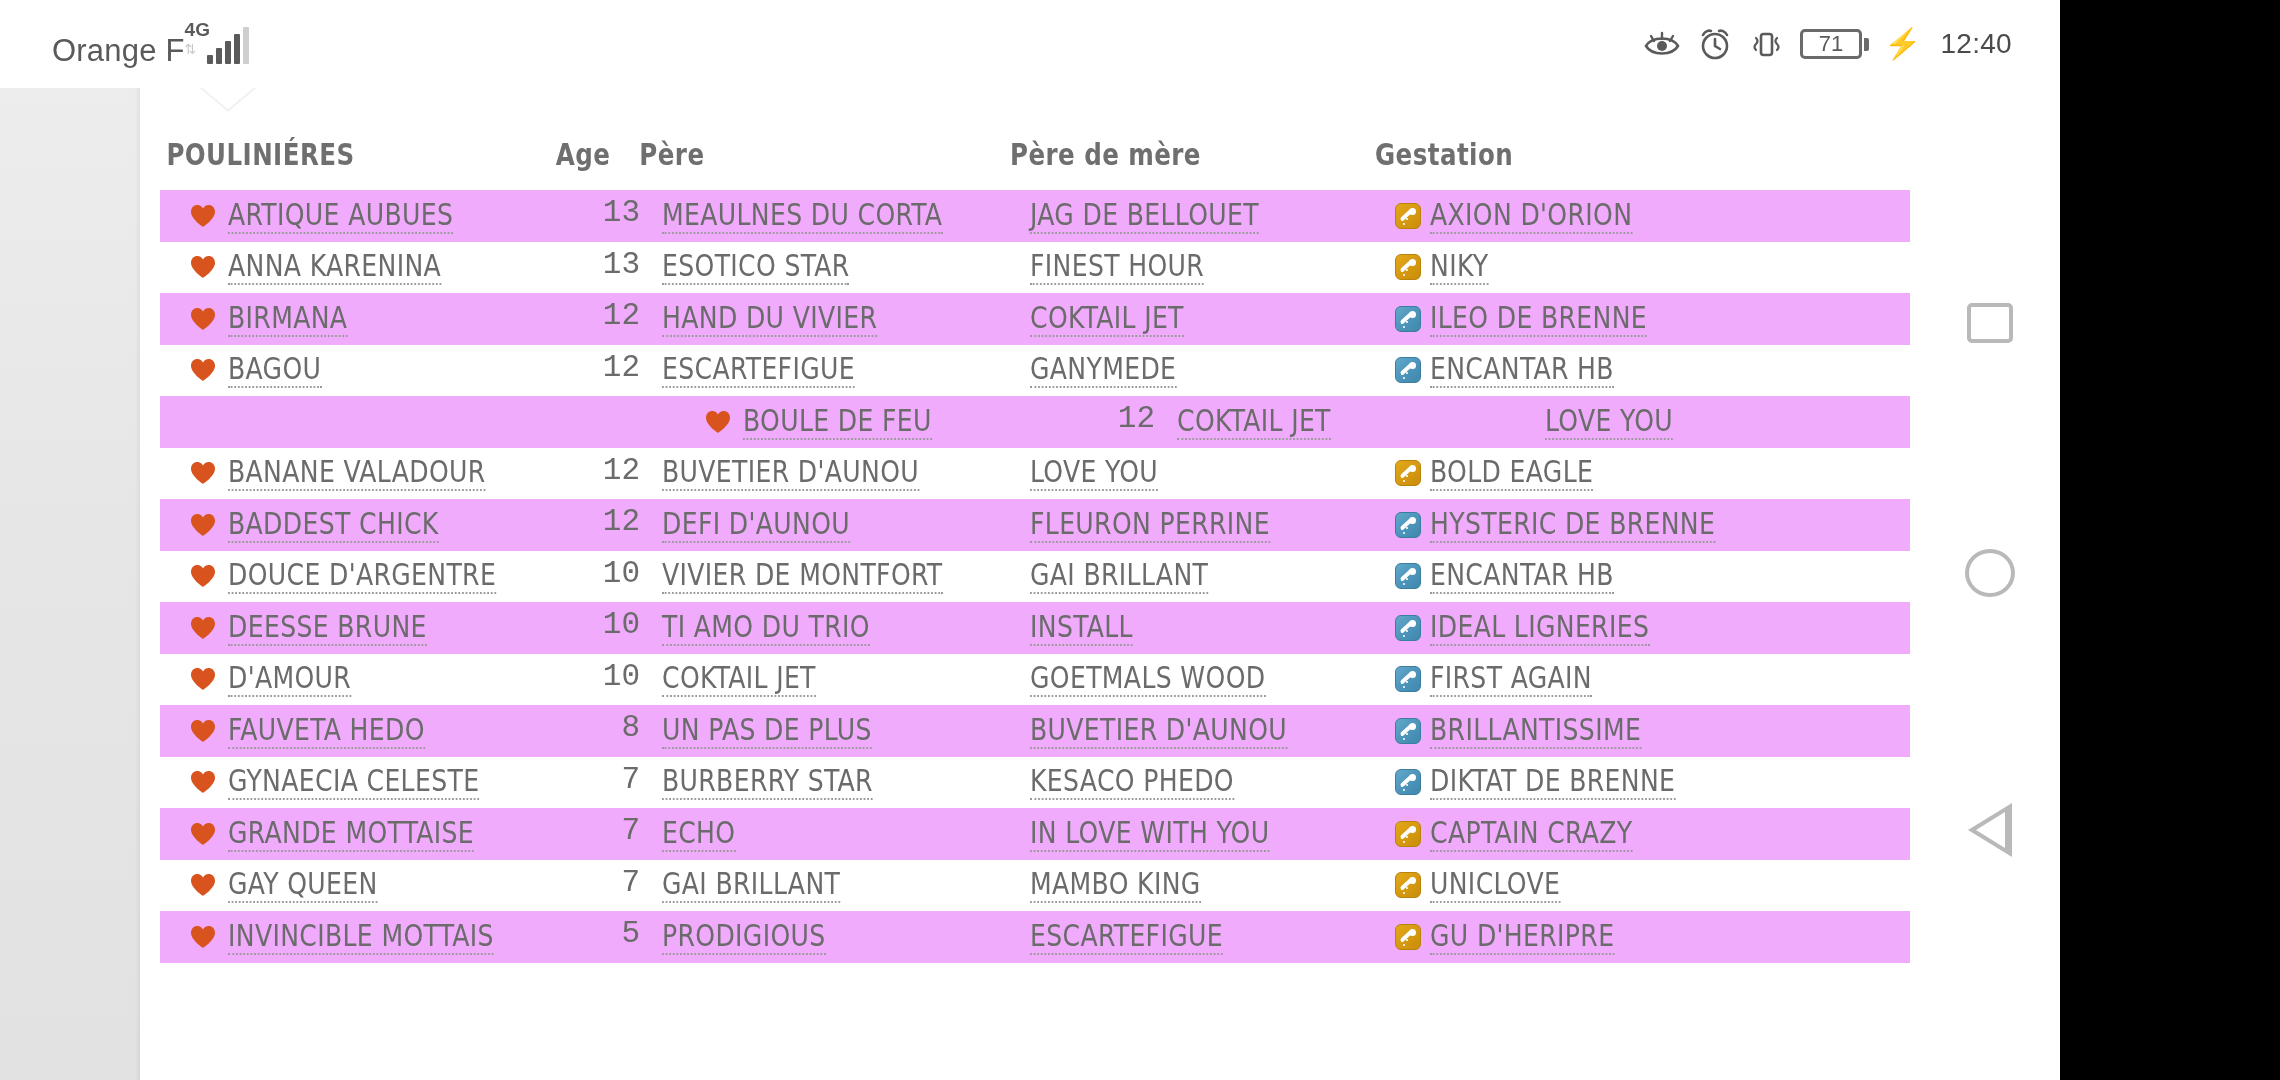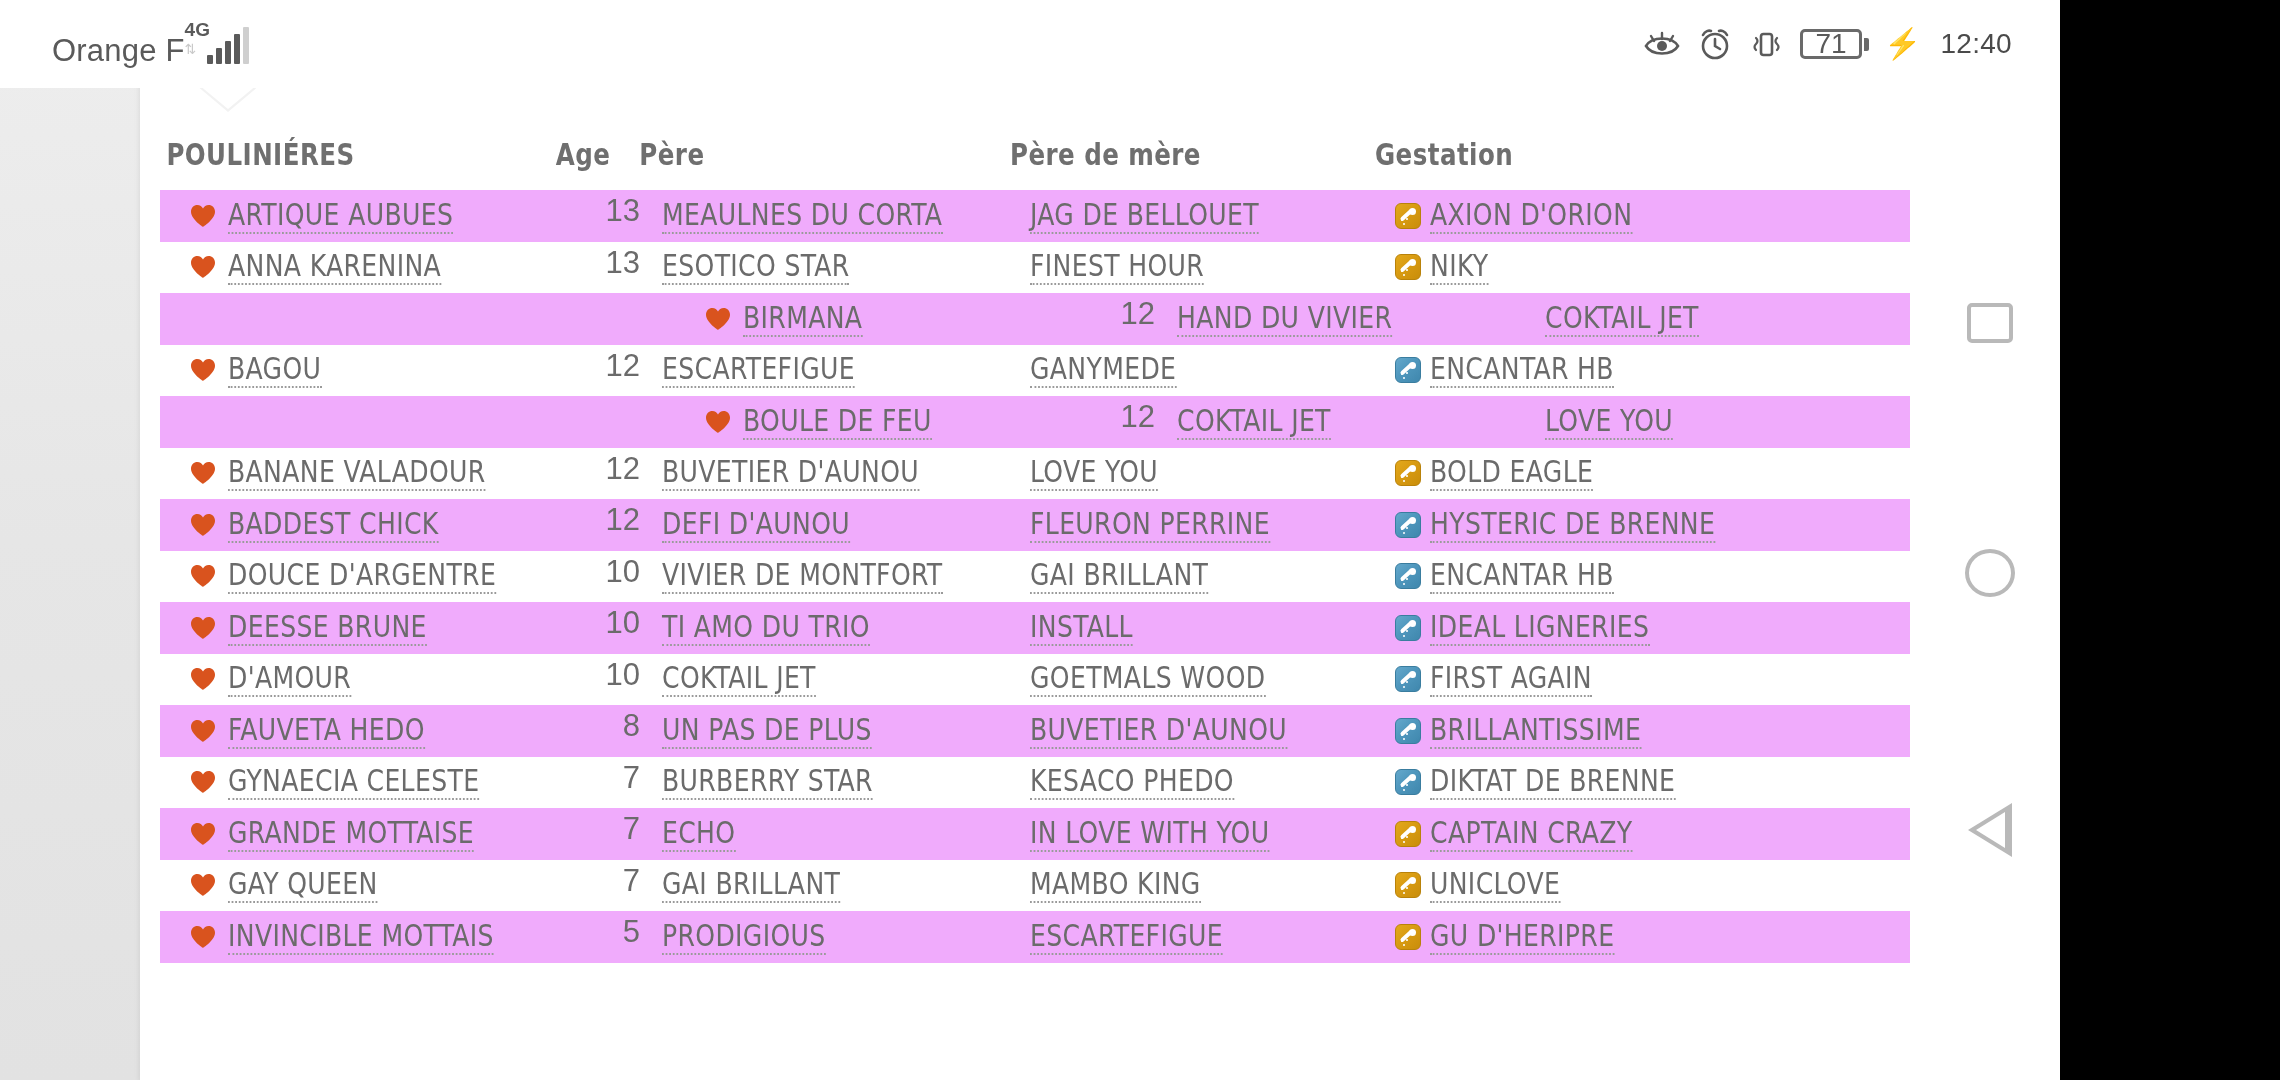"71" .sb-batt-body { font-size: 28px -> 22px }
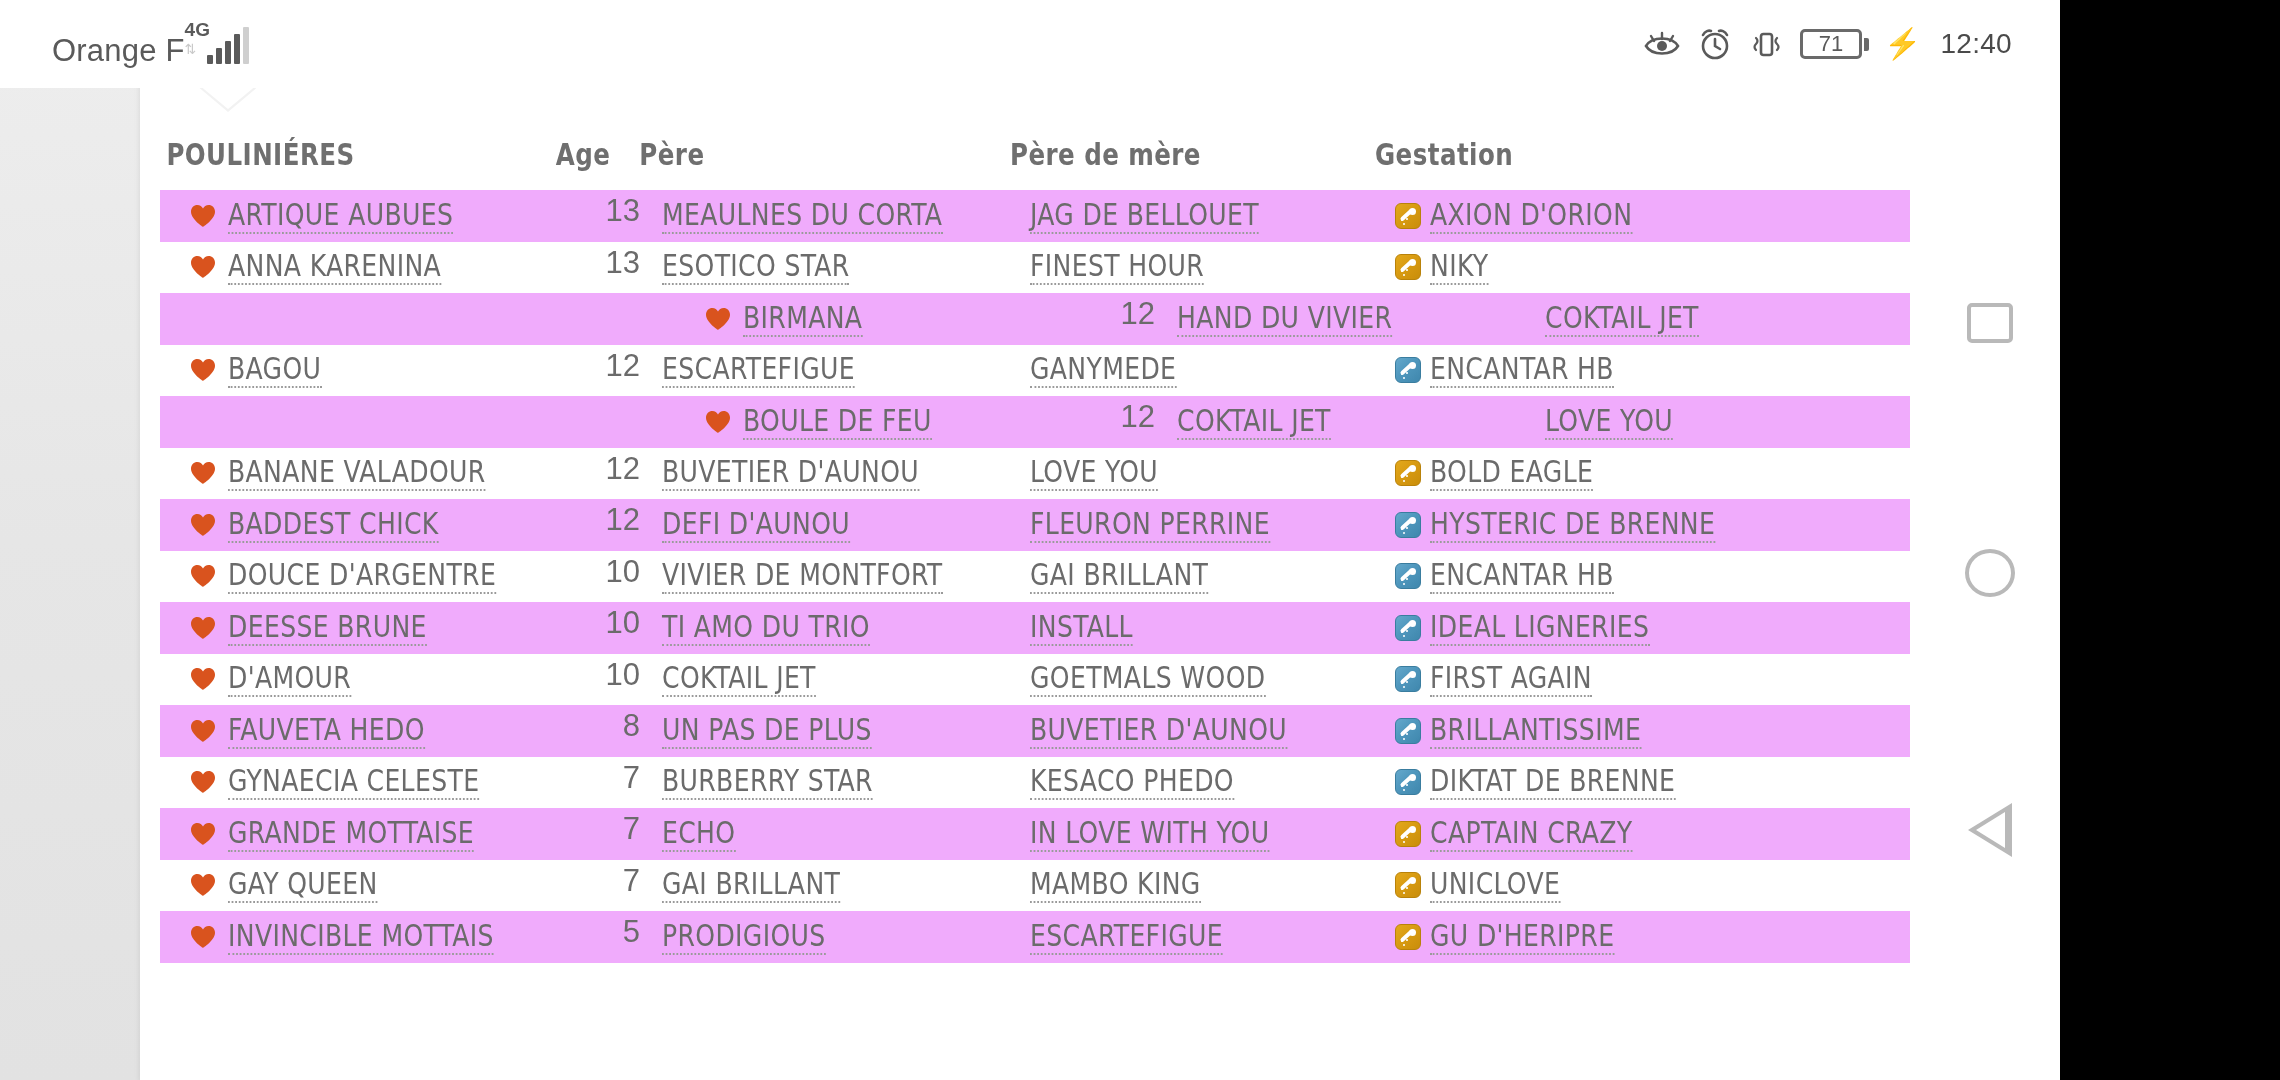"13" .age { font-family: Liberation Sans, sans-serif -> Liberation Mono, monospace }
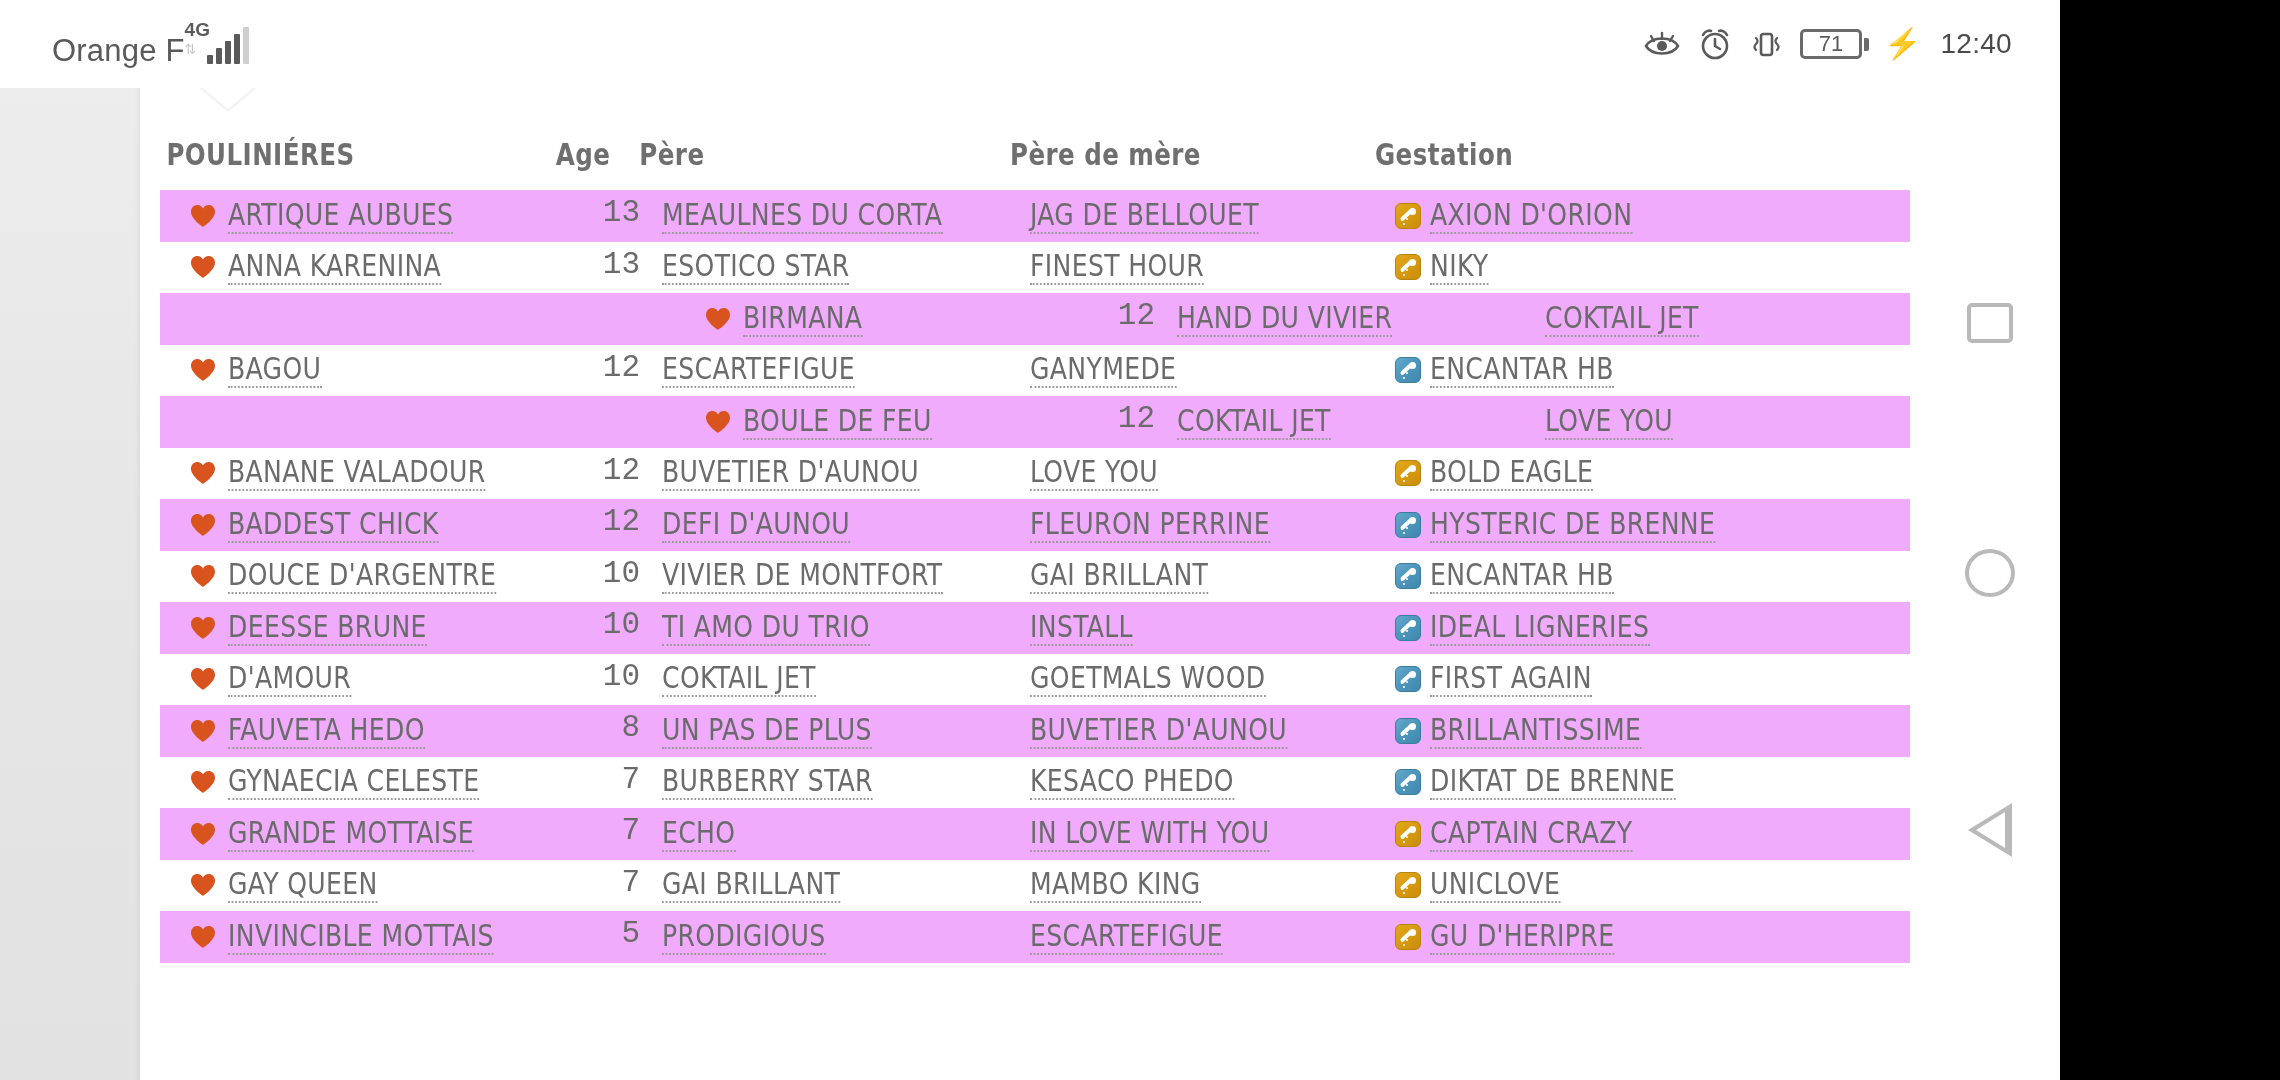"ILEO DE BRENNE" div.cell { html: none -> <div> <span> <span></span> </span> <span>ILEO DE BRENNE</span> </div> }
